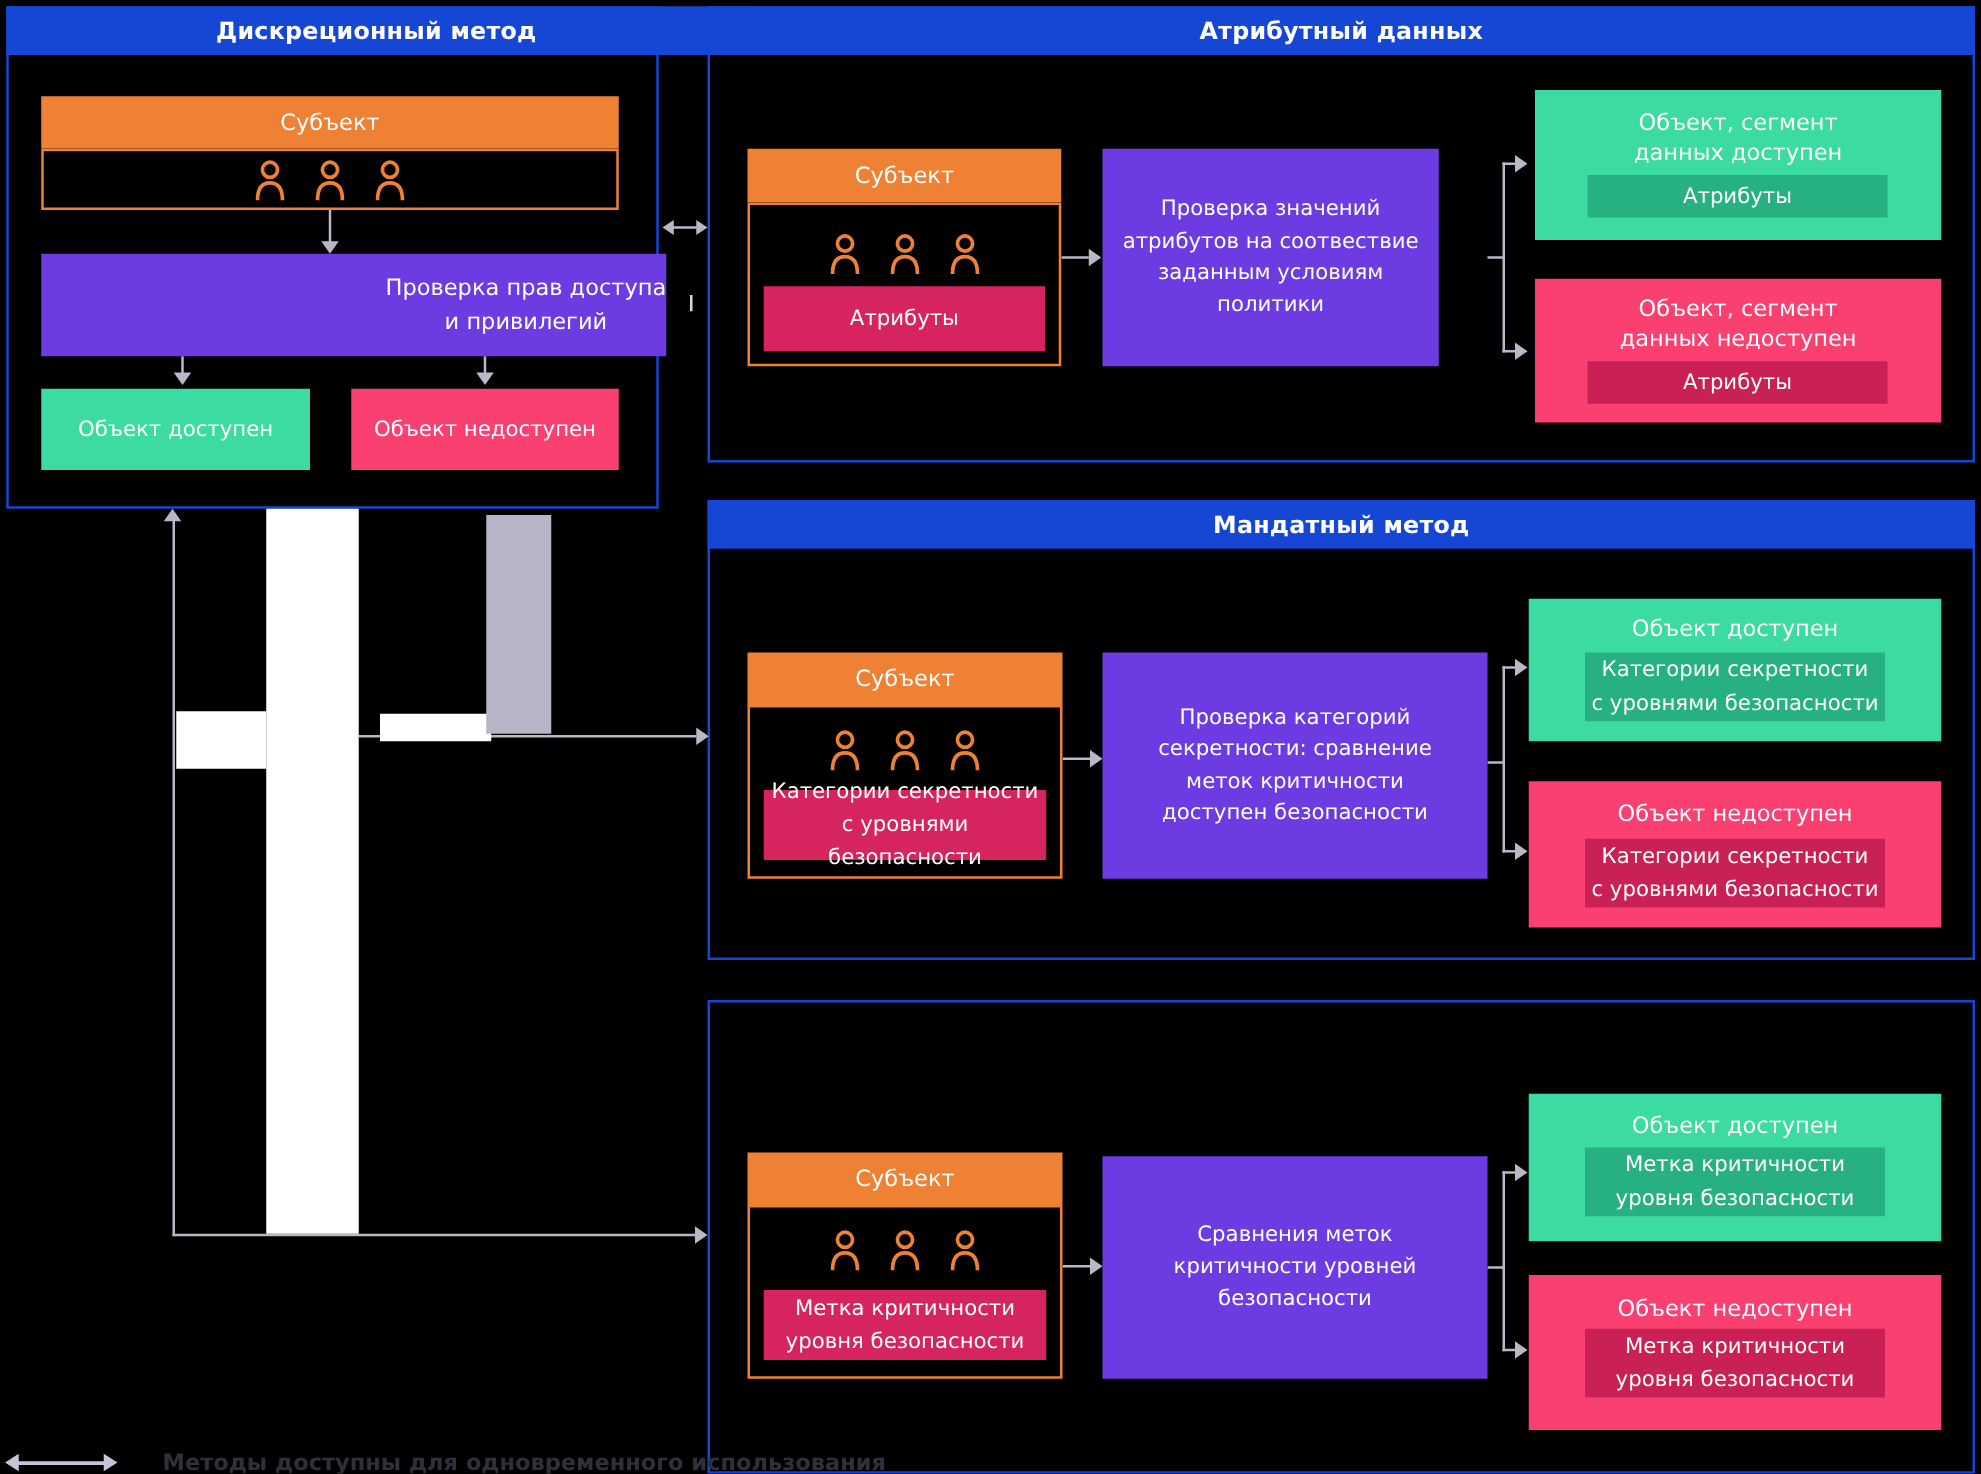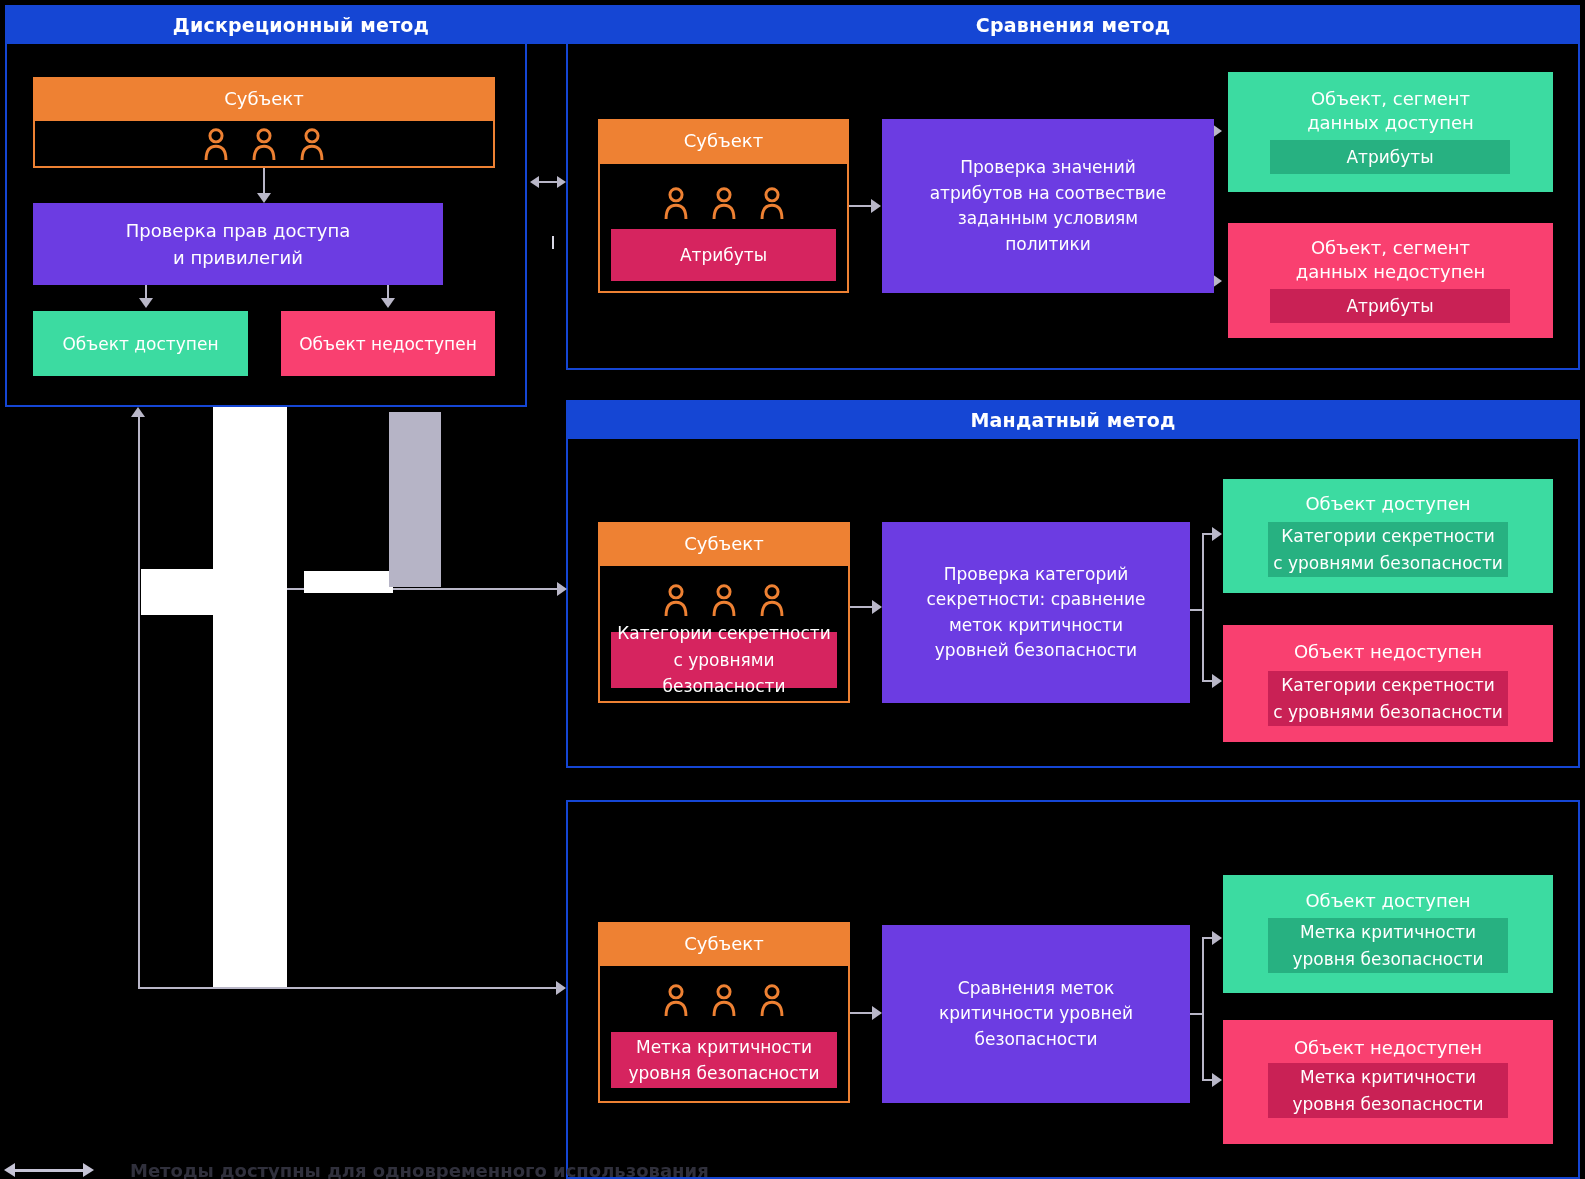"Сравнения метод" span { text: Сравнения метод -> Атрибутный данных }
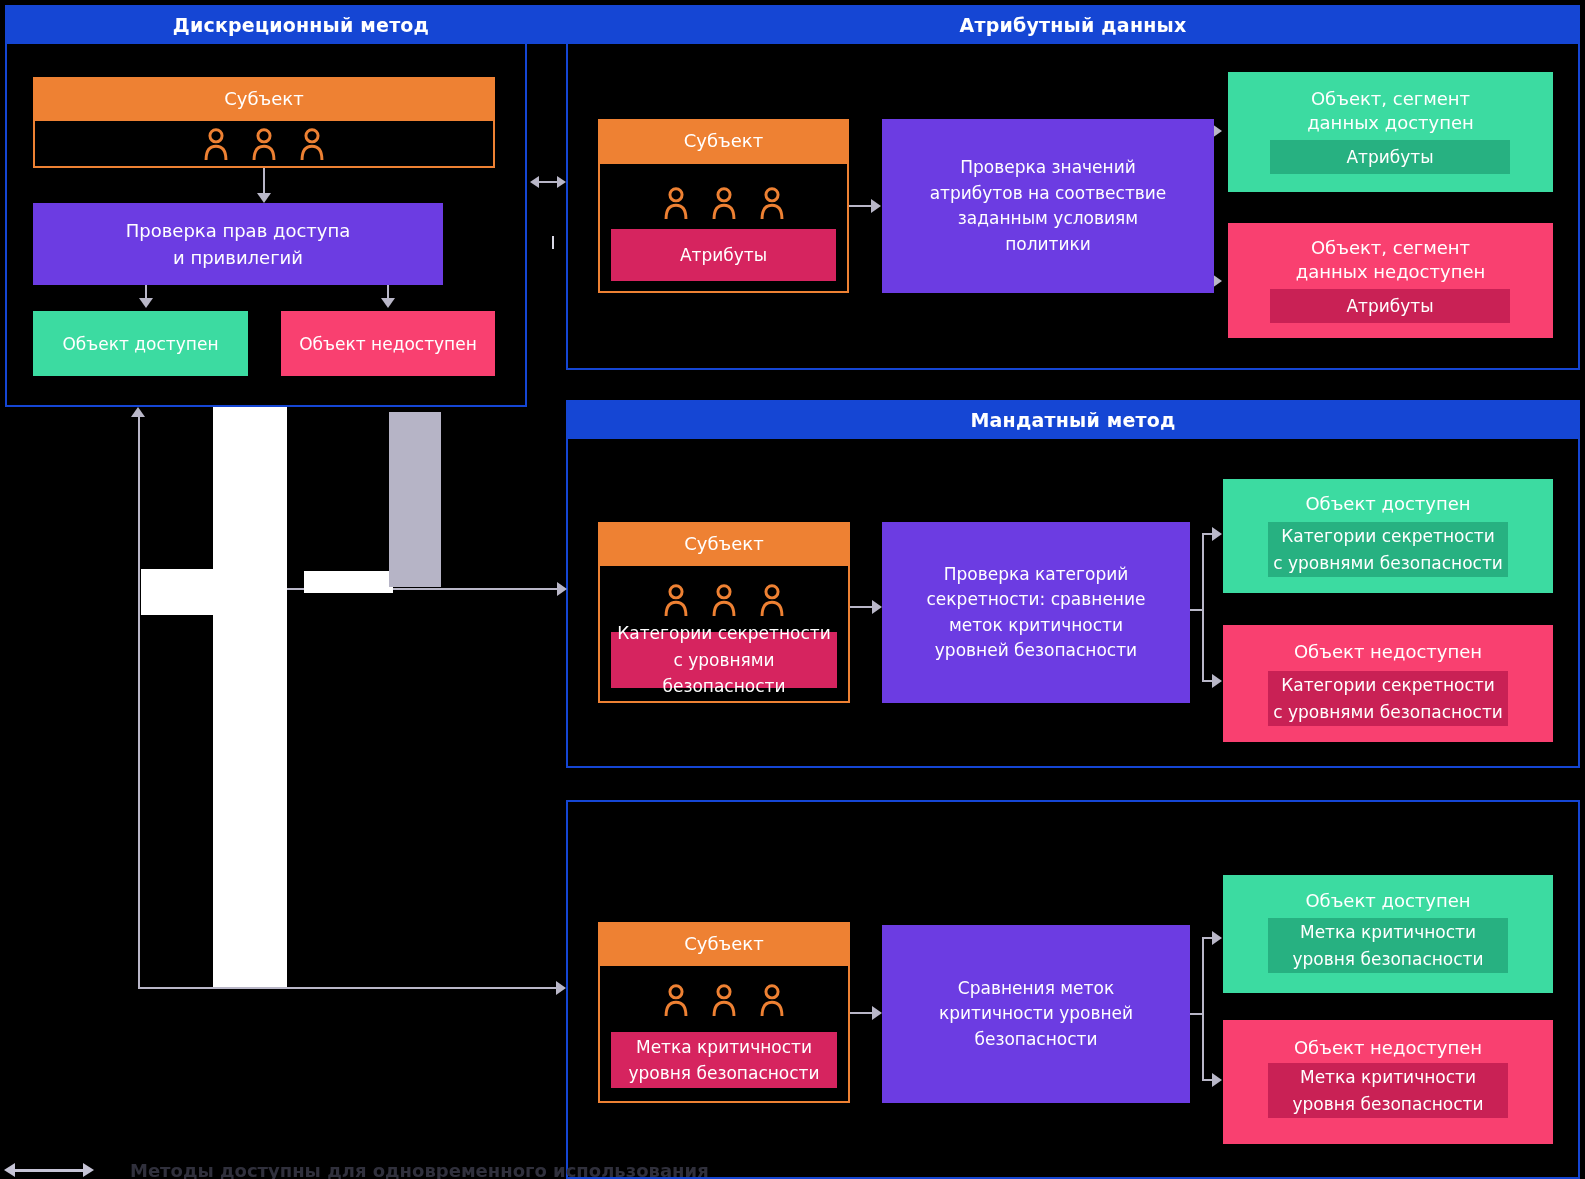"Проверка значений" div.abs { width: 332px -> 269px }
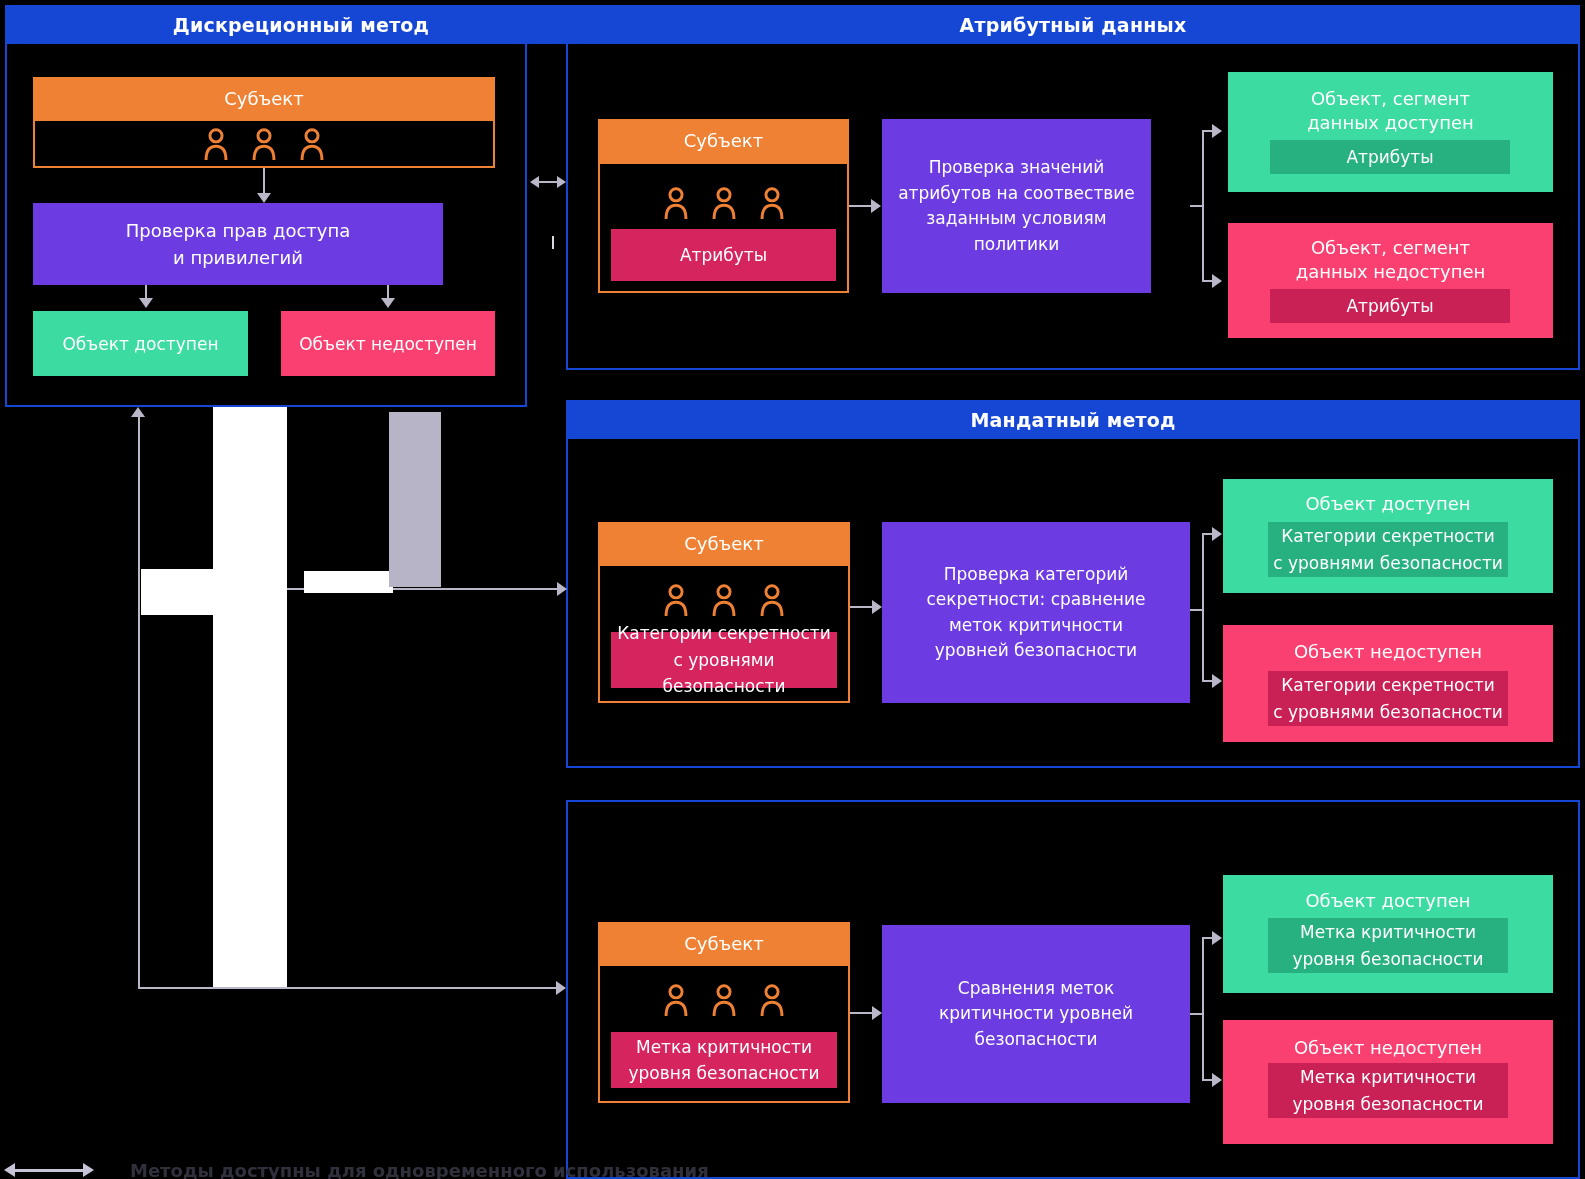"Проверка прав доступа" div.abs { justify-content: none -> flex-end; width: 410px -> 500px }
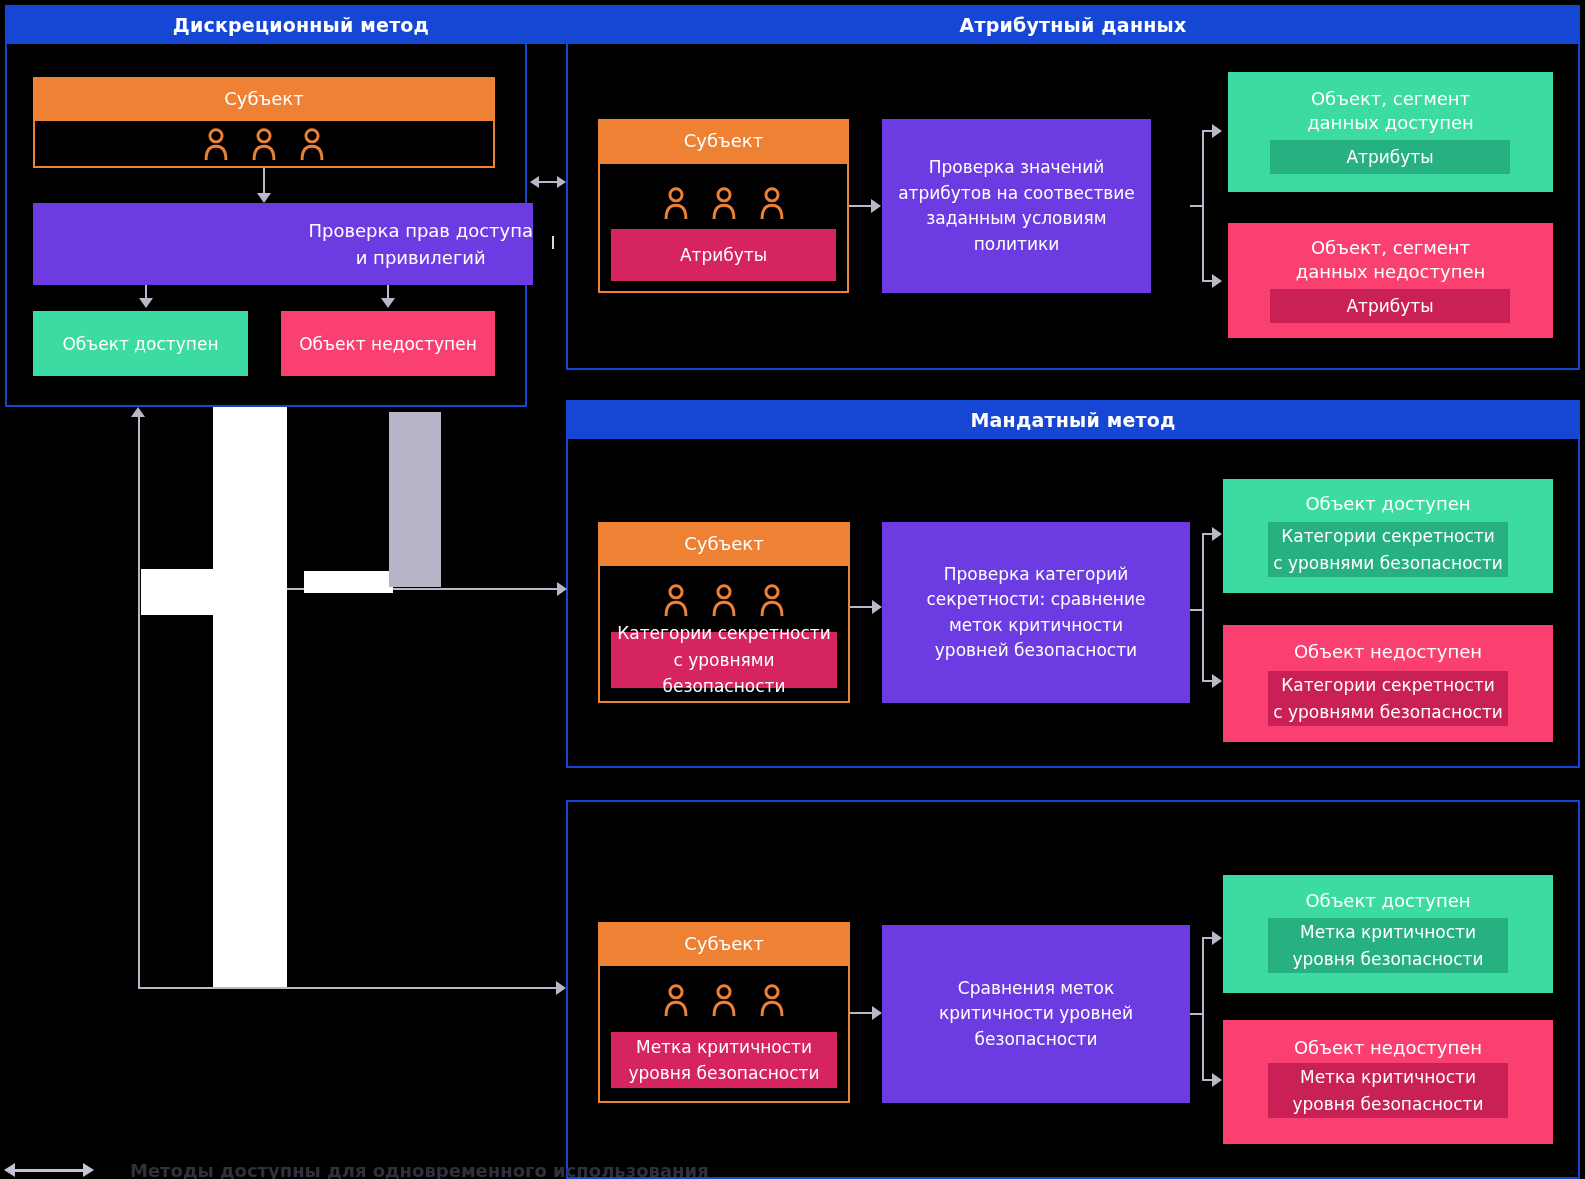"Проверка категорий" span.pre { text: уровней -> доступен }
